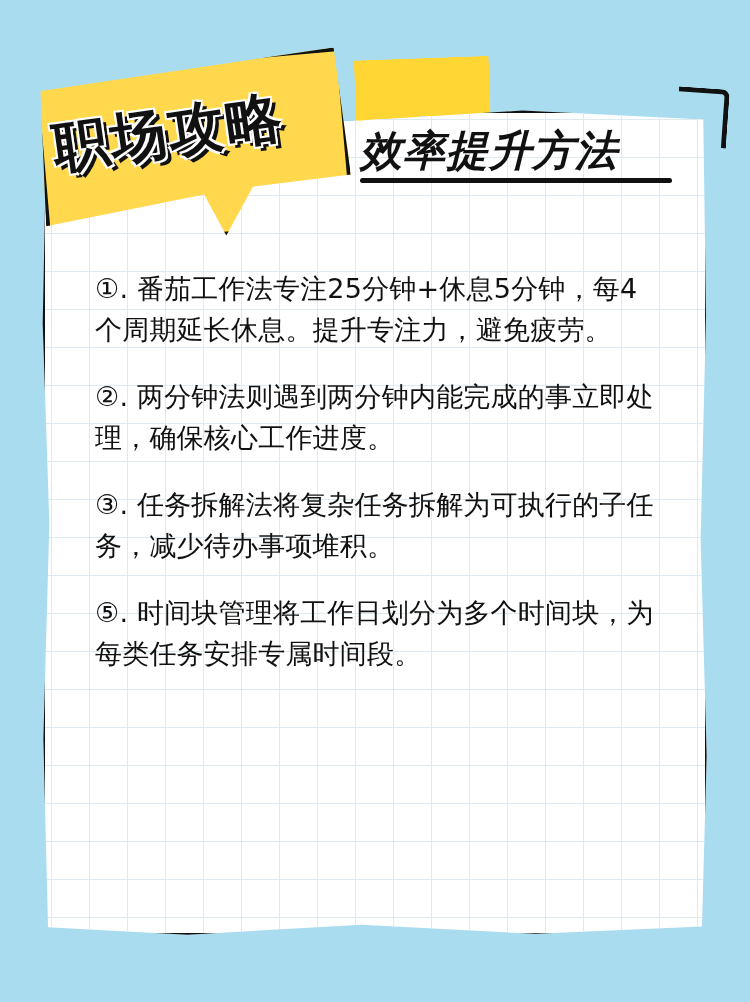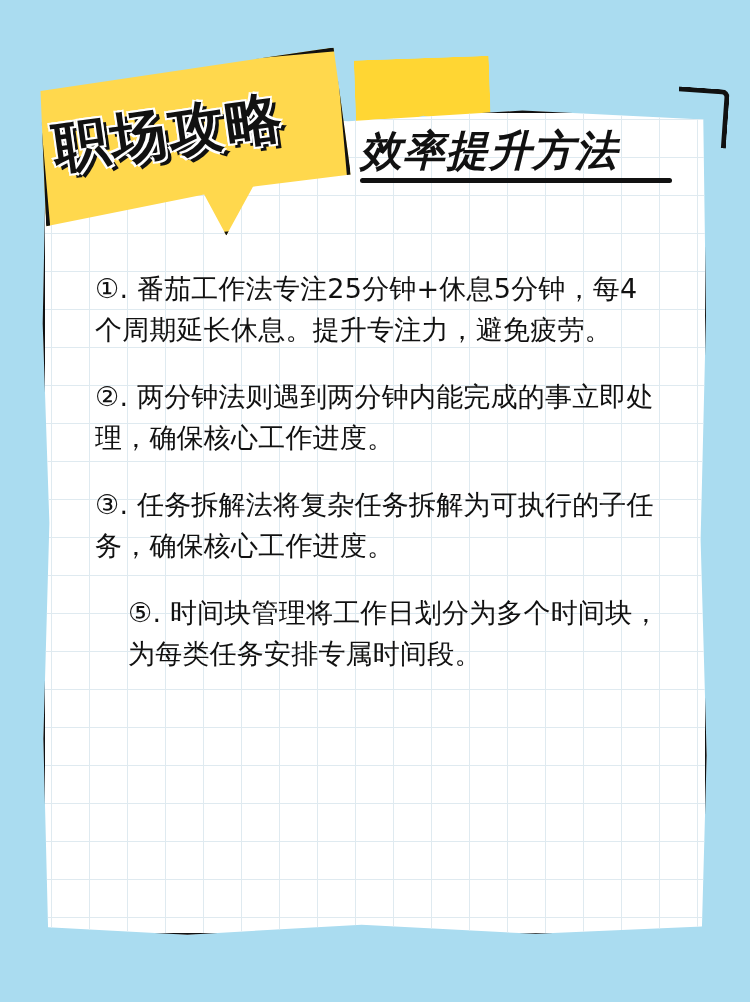"③. 任务拆解法将复杂任务拆解为可执行的子任务，确保核心工作进度。" div.list-item { text: 确保核心工作进度 -> 减少待办事项堆积 }
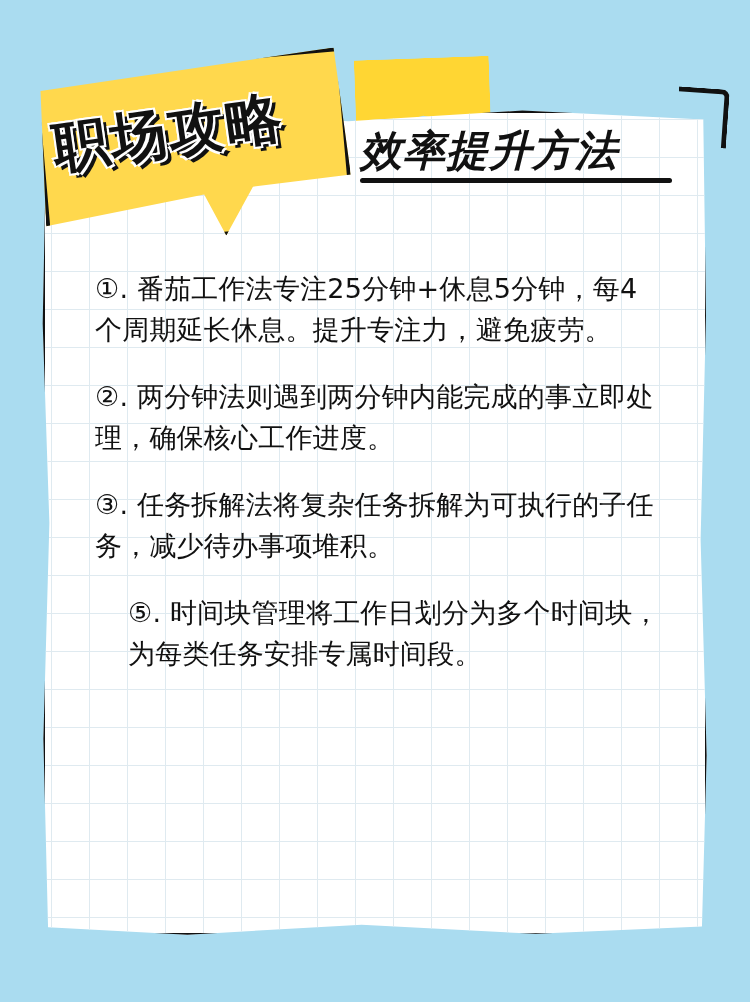"⑤. 时间块管理将工作日划分为多个时间块，为每类任务安排专属时间段。" .list-item:last-child { margin-left: 33px -> none }
